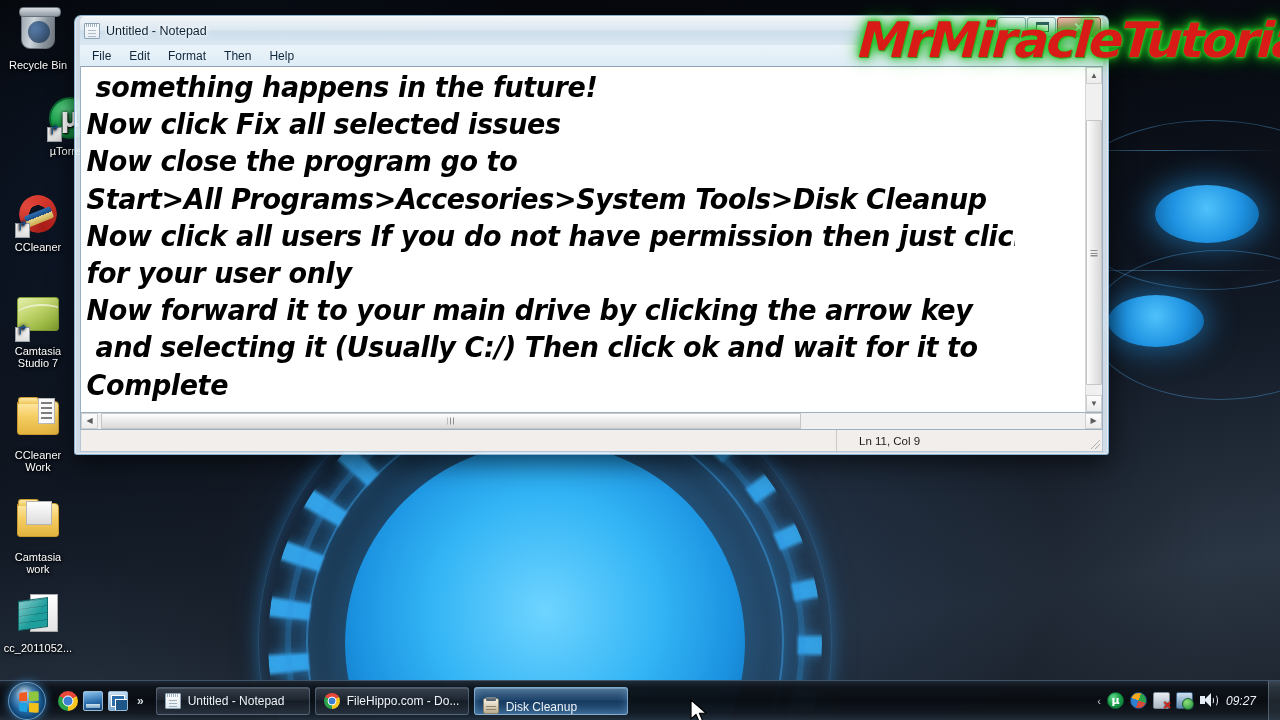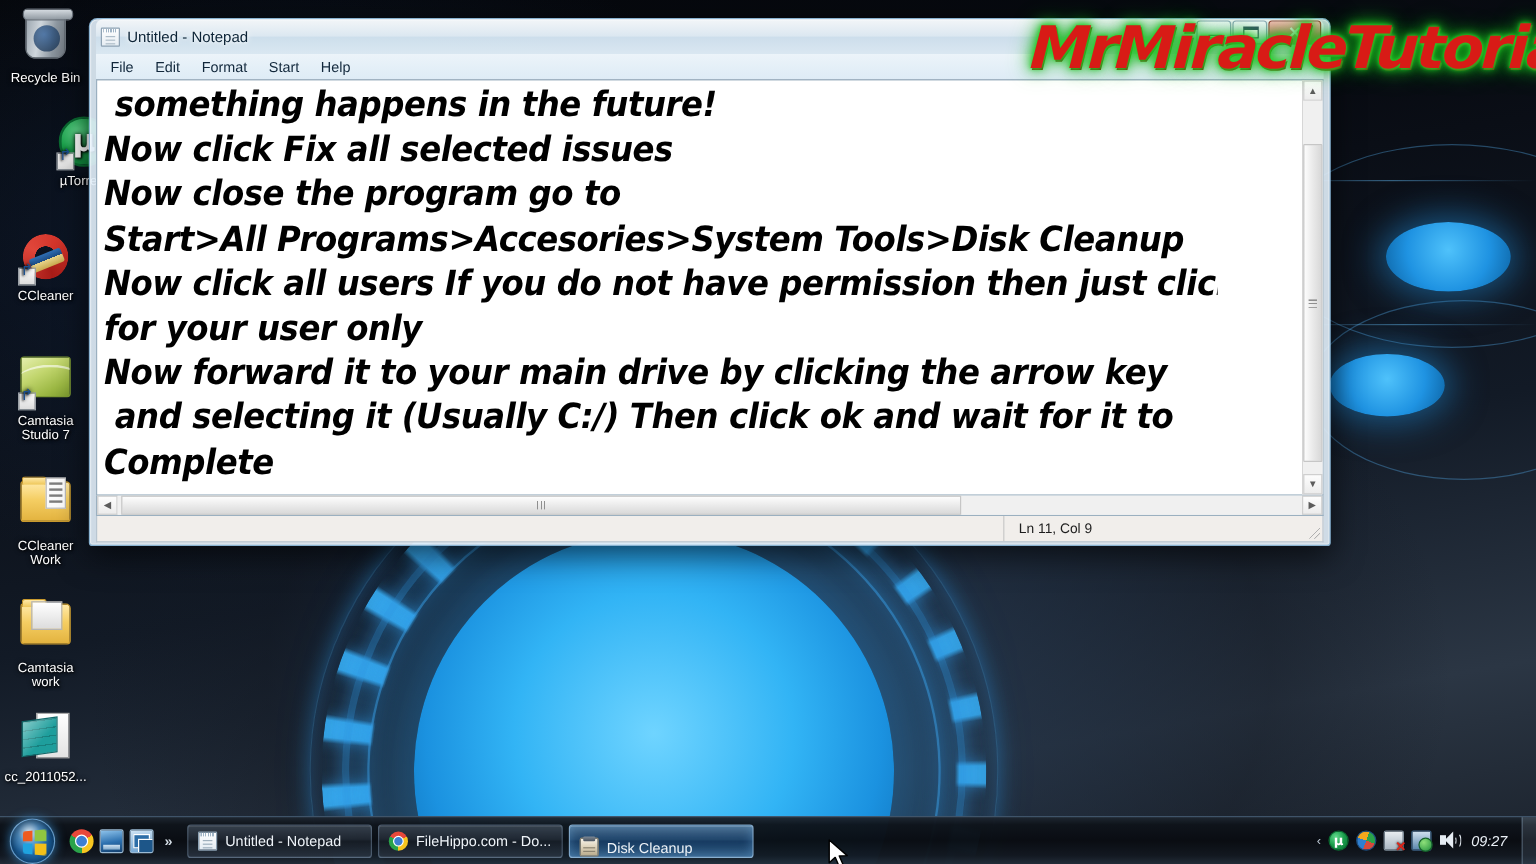"Start" div.np-menu { text: Start -> Then }
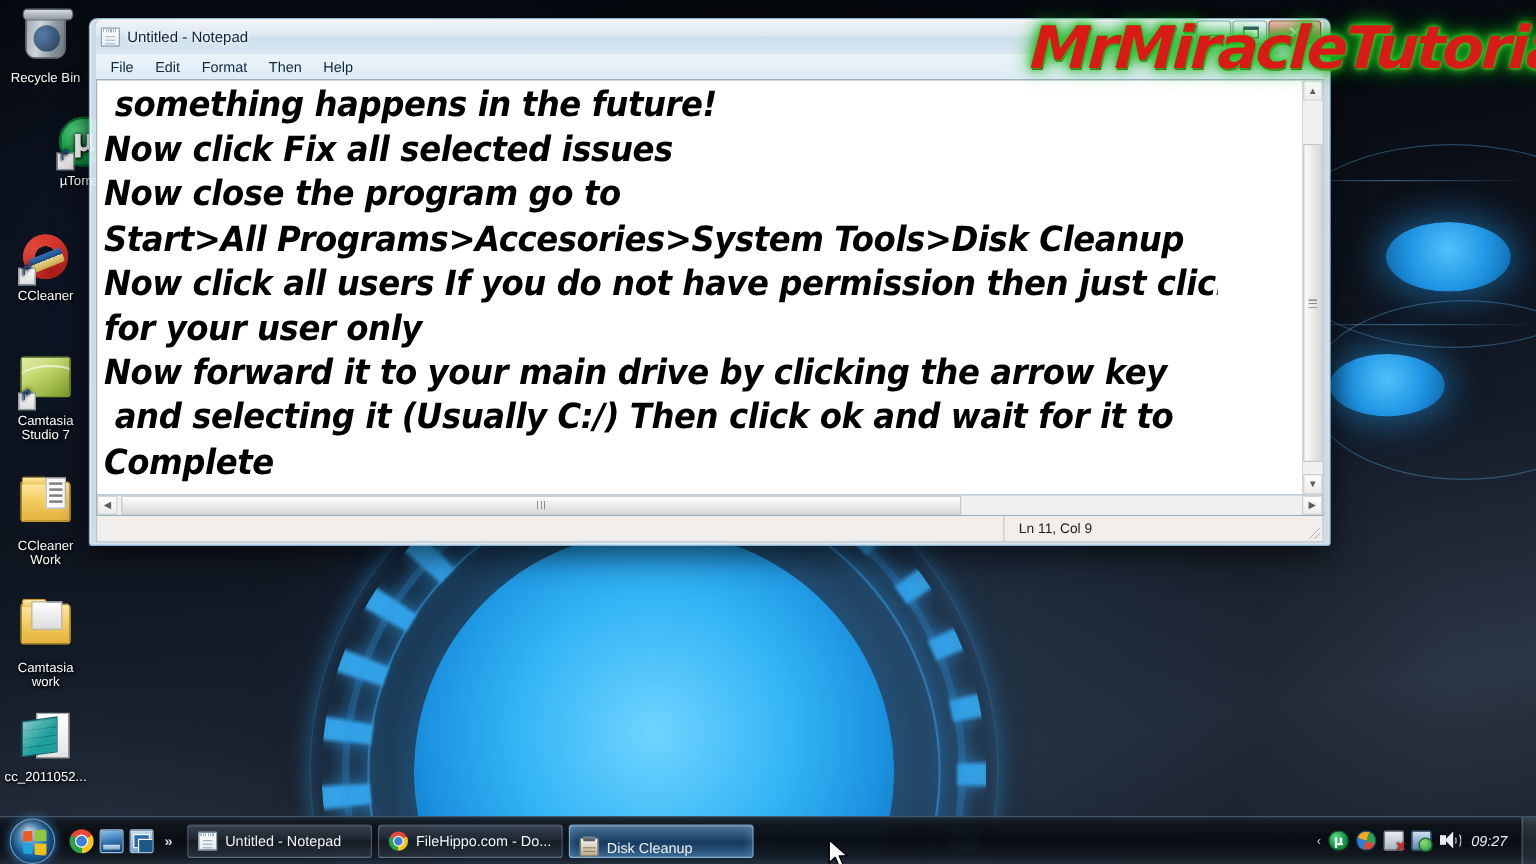"Ln 11, Col 9" #np-status .cell { padding-left: 12px -> 22px }
